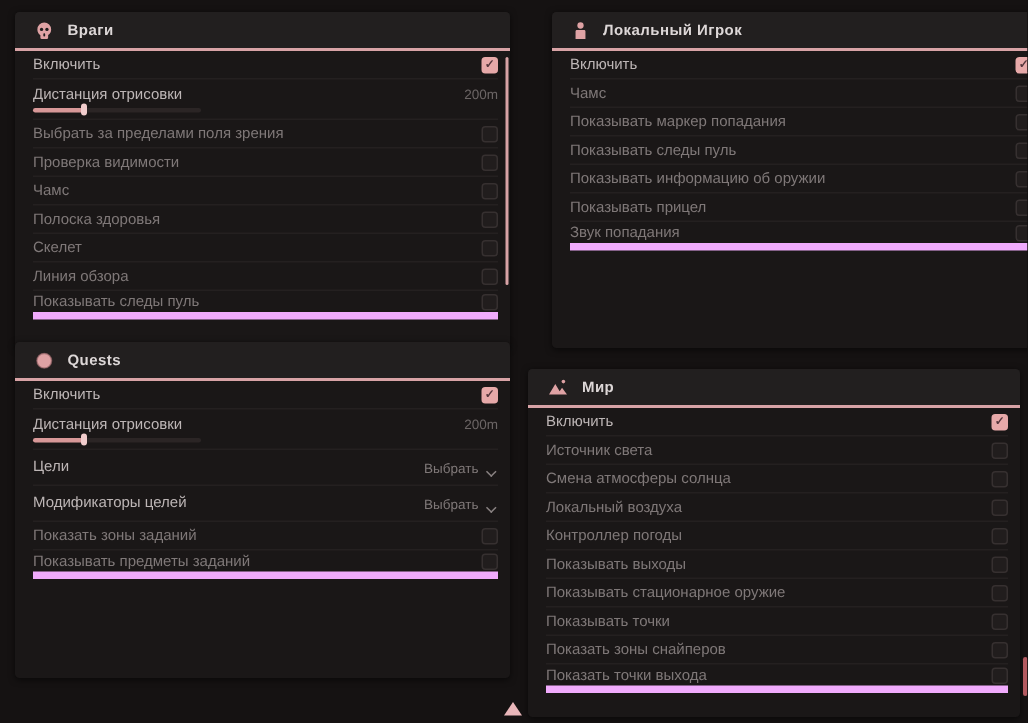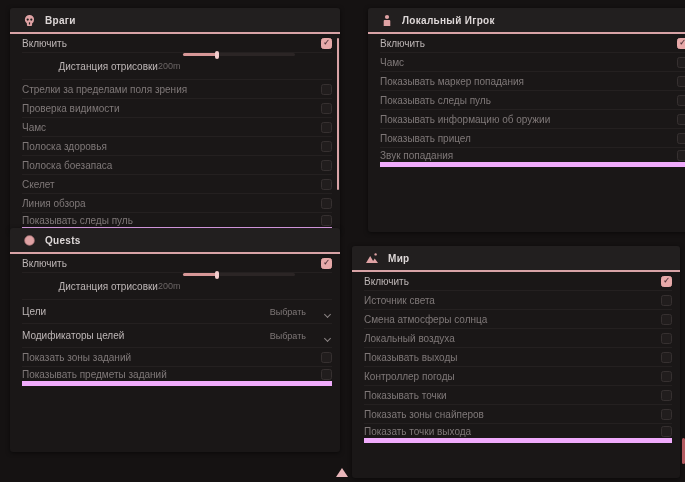"Дистанция отрисовки" .srow { flex-direction: none -> column }
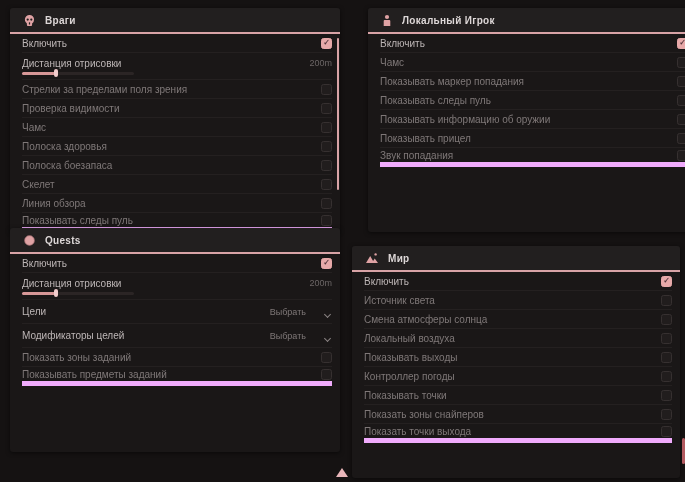"Стрелки за пределами поля зрения" span.lbl { text: Стрелки -> Выбрать }
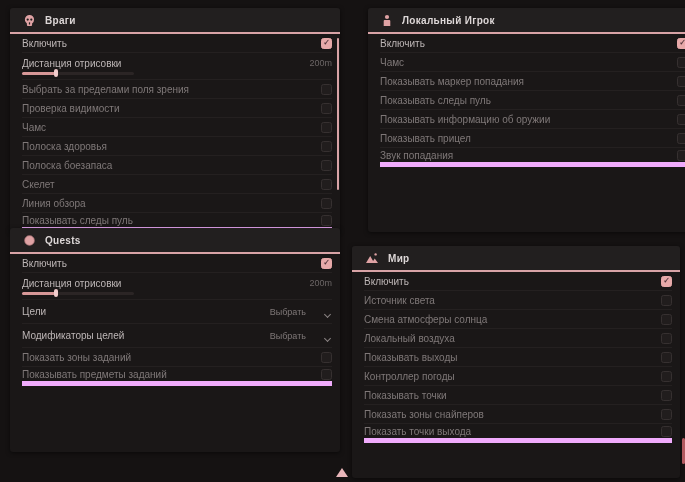"Полоска боезапаса" div.row { html: <div> <span>Полоска боезапаса</span> <span></span> </div> -> none }
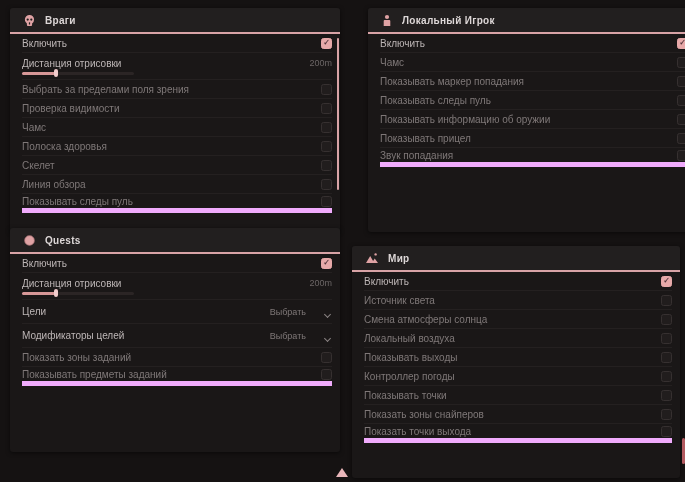"Выбрать" .select { gap: 19px -> 6px }
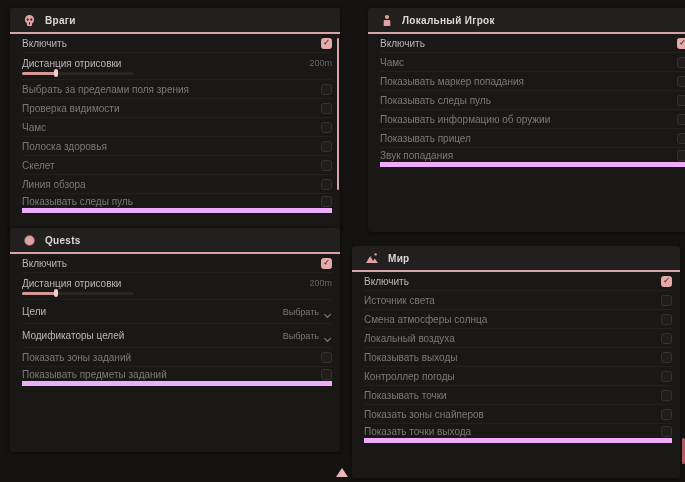"Показывать выходы" div.row { order: before "Контроллер погоды" -> after "Контроллер погоды" }
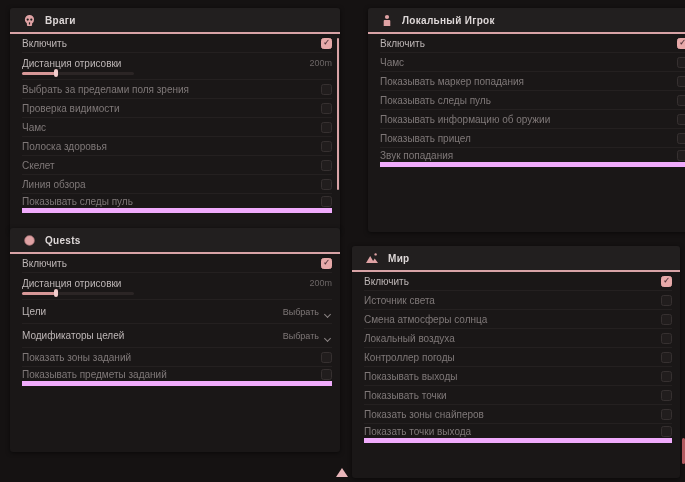"Показывать стационарное оружие" div.row { html: none -> <div> <span>Показывать стационарное оружие</span> <span></span> </div> }
